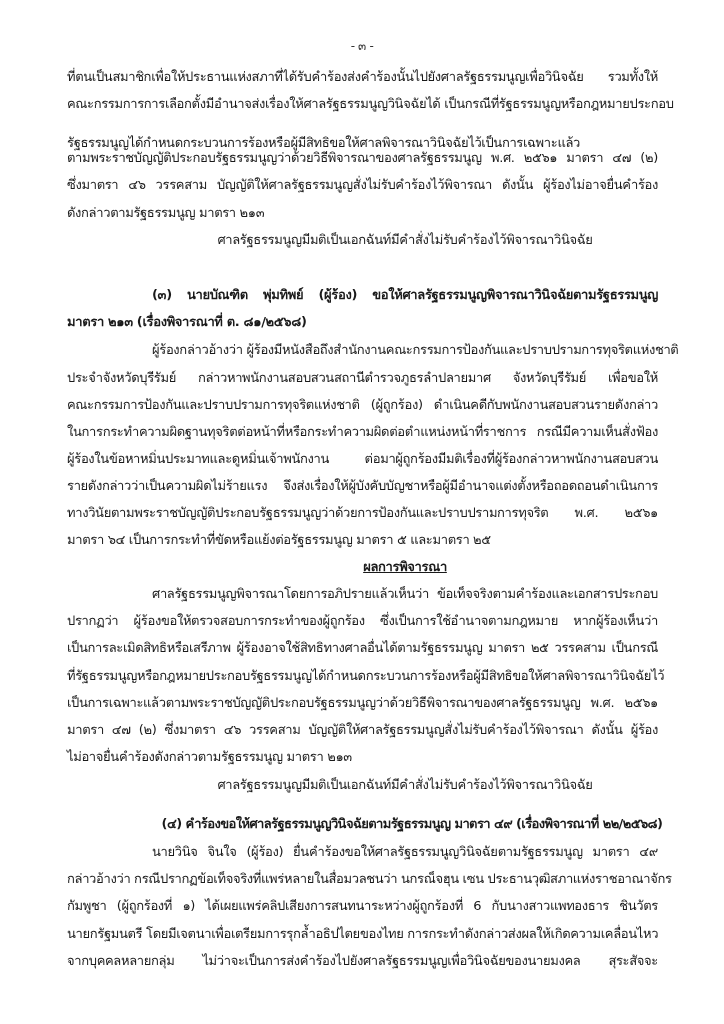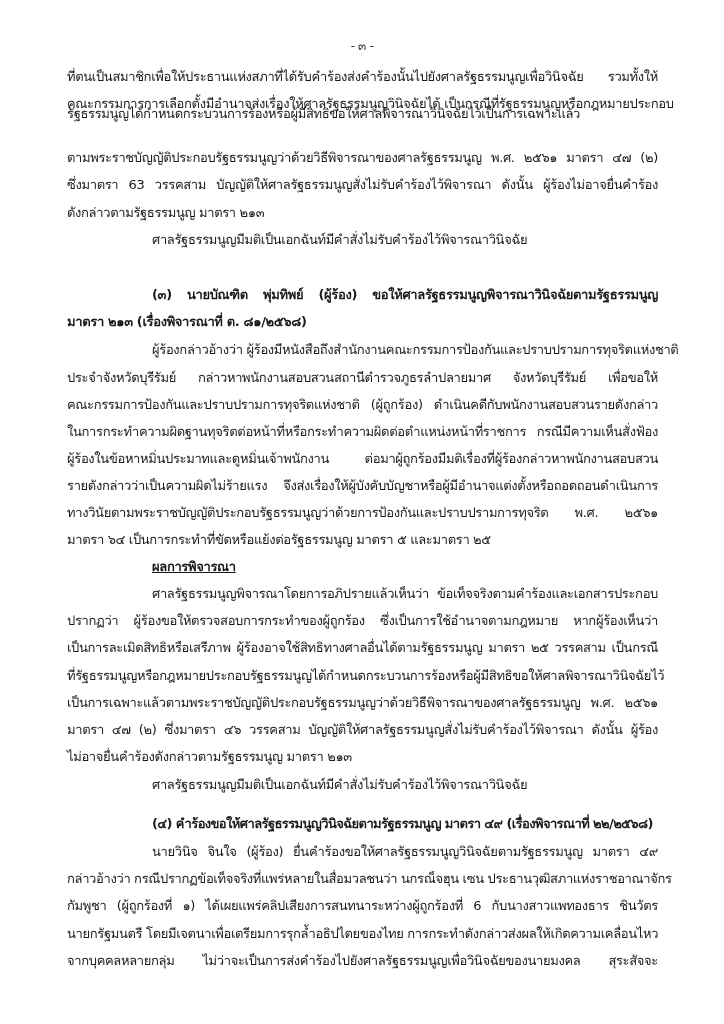"รัฐธรรมนูญได้กำหนดกระบวนการร้องหรือผู้มี" div.line { top: 104px -> 133px }
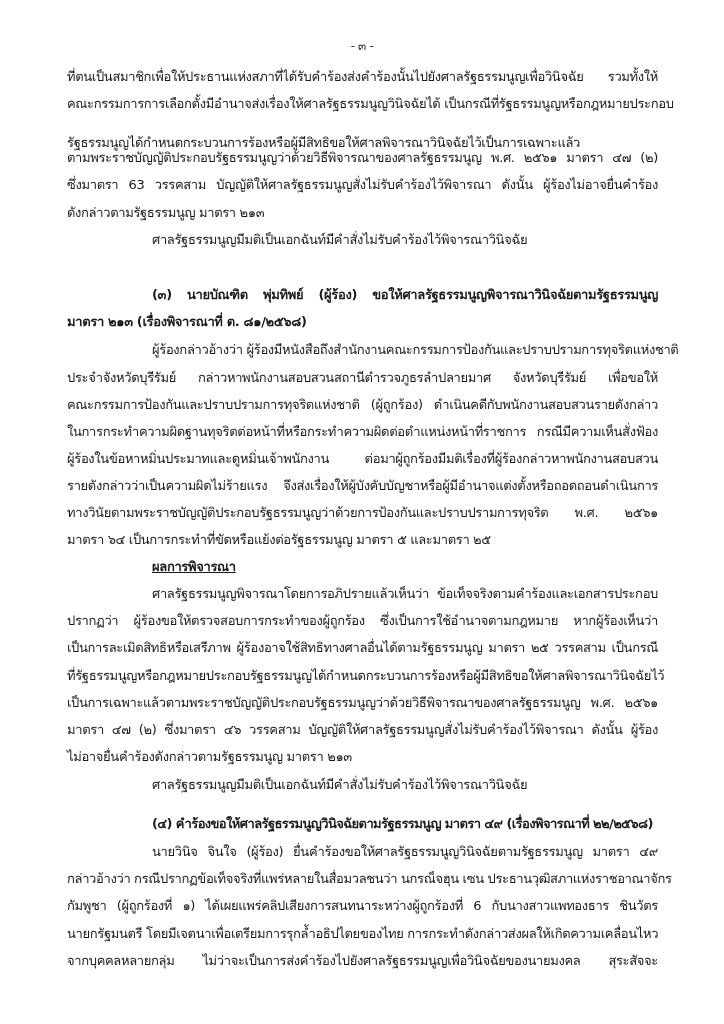"ซึ่งมาตรา 63 วรรคสาม" div.line { text: 63 -> ๔๖ }
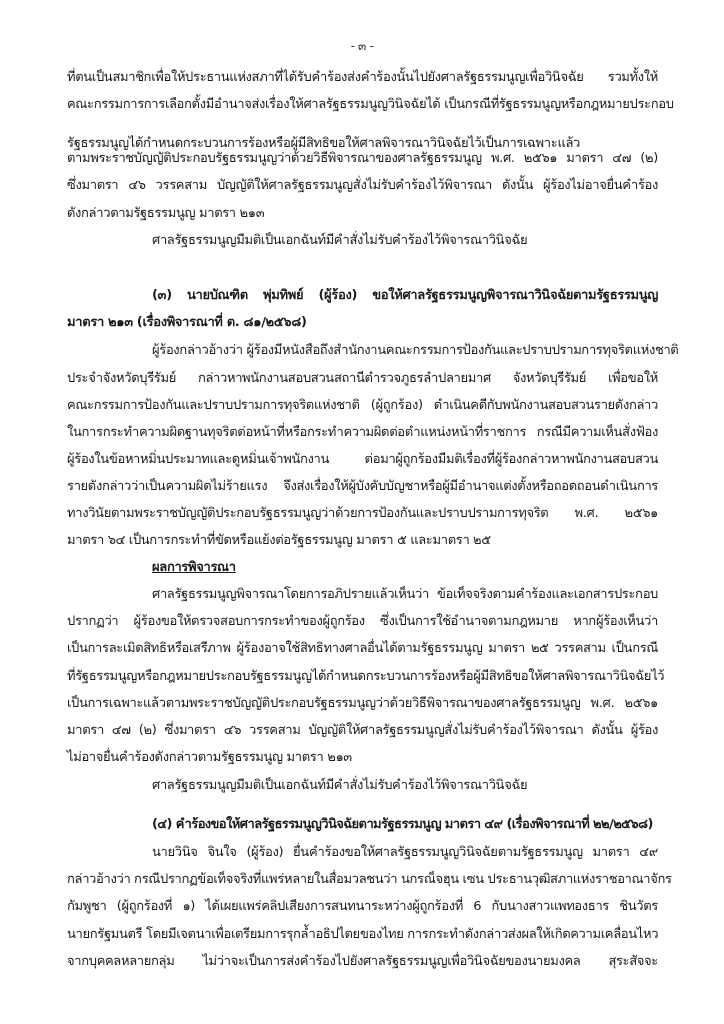"ศาลรัฐธรรมนูญมีมติเป็นเอกฉันท์มีคำสั่งไม" .indent { text-align: none -> center }
